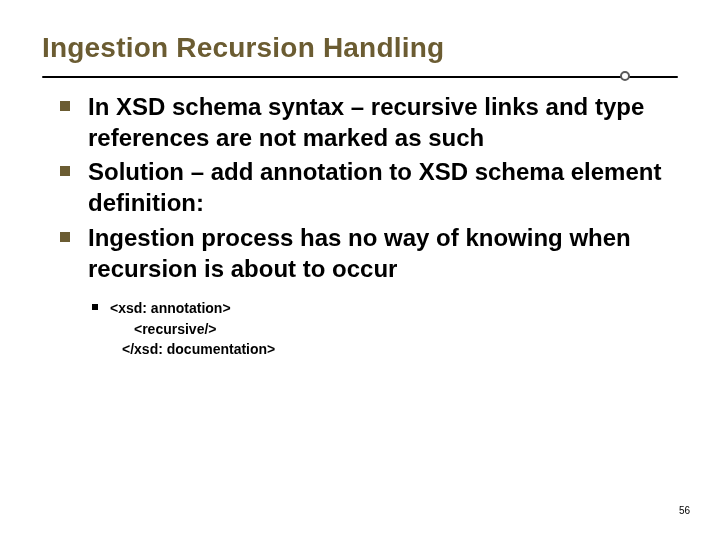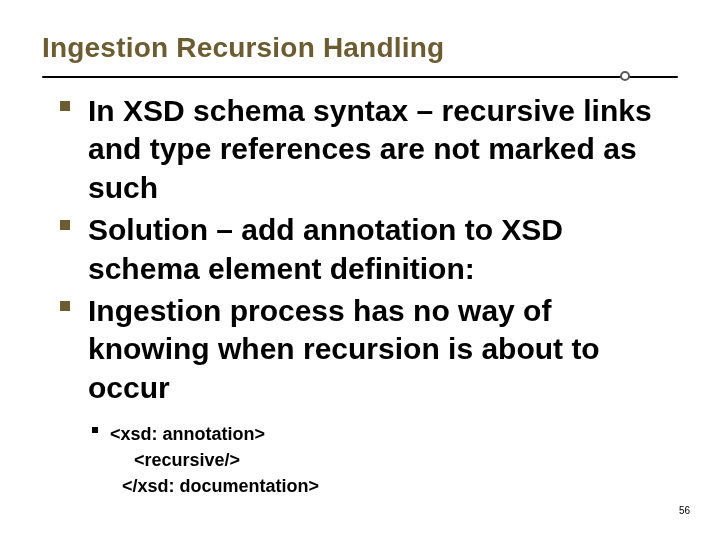"In XSD schema syntax –" .bullets > li { font-size: 30px -> 24px }
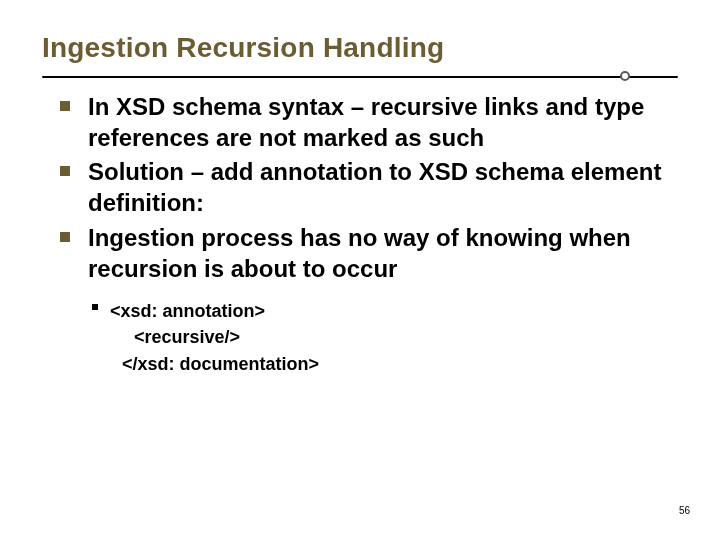"<xsd: annotation>" .sub > li { font-size: 18px -> 14px }
